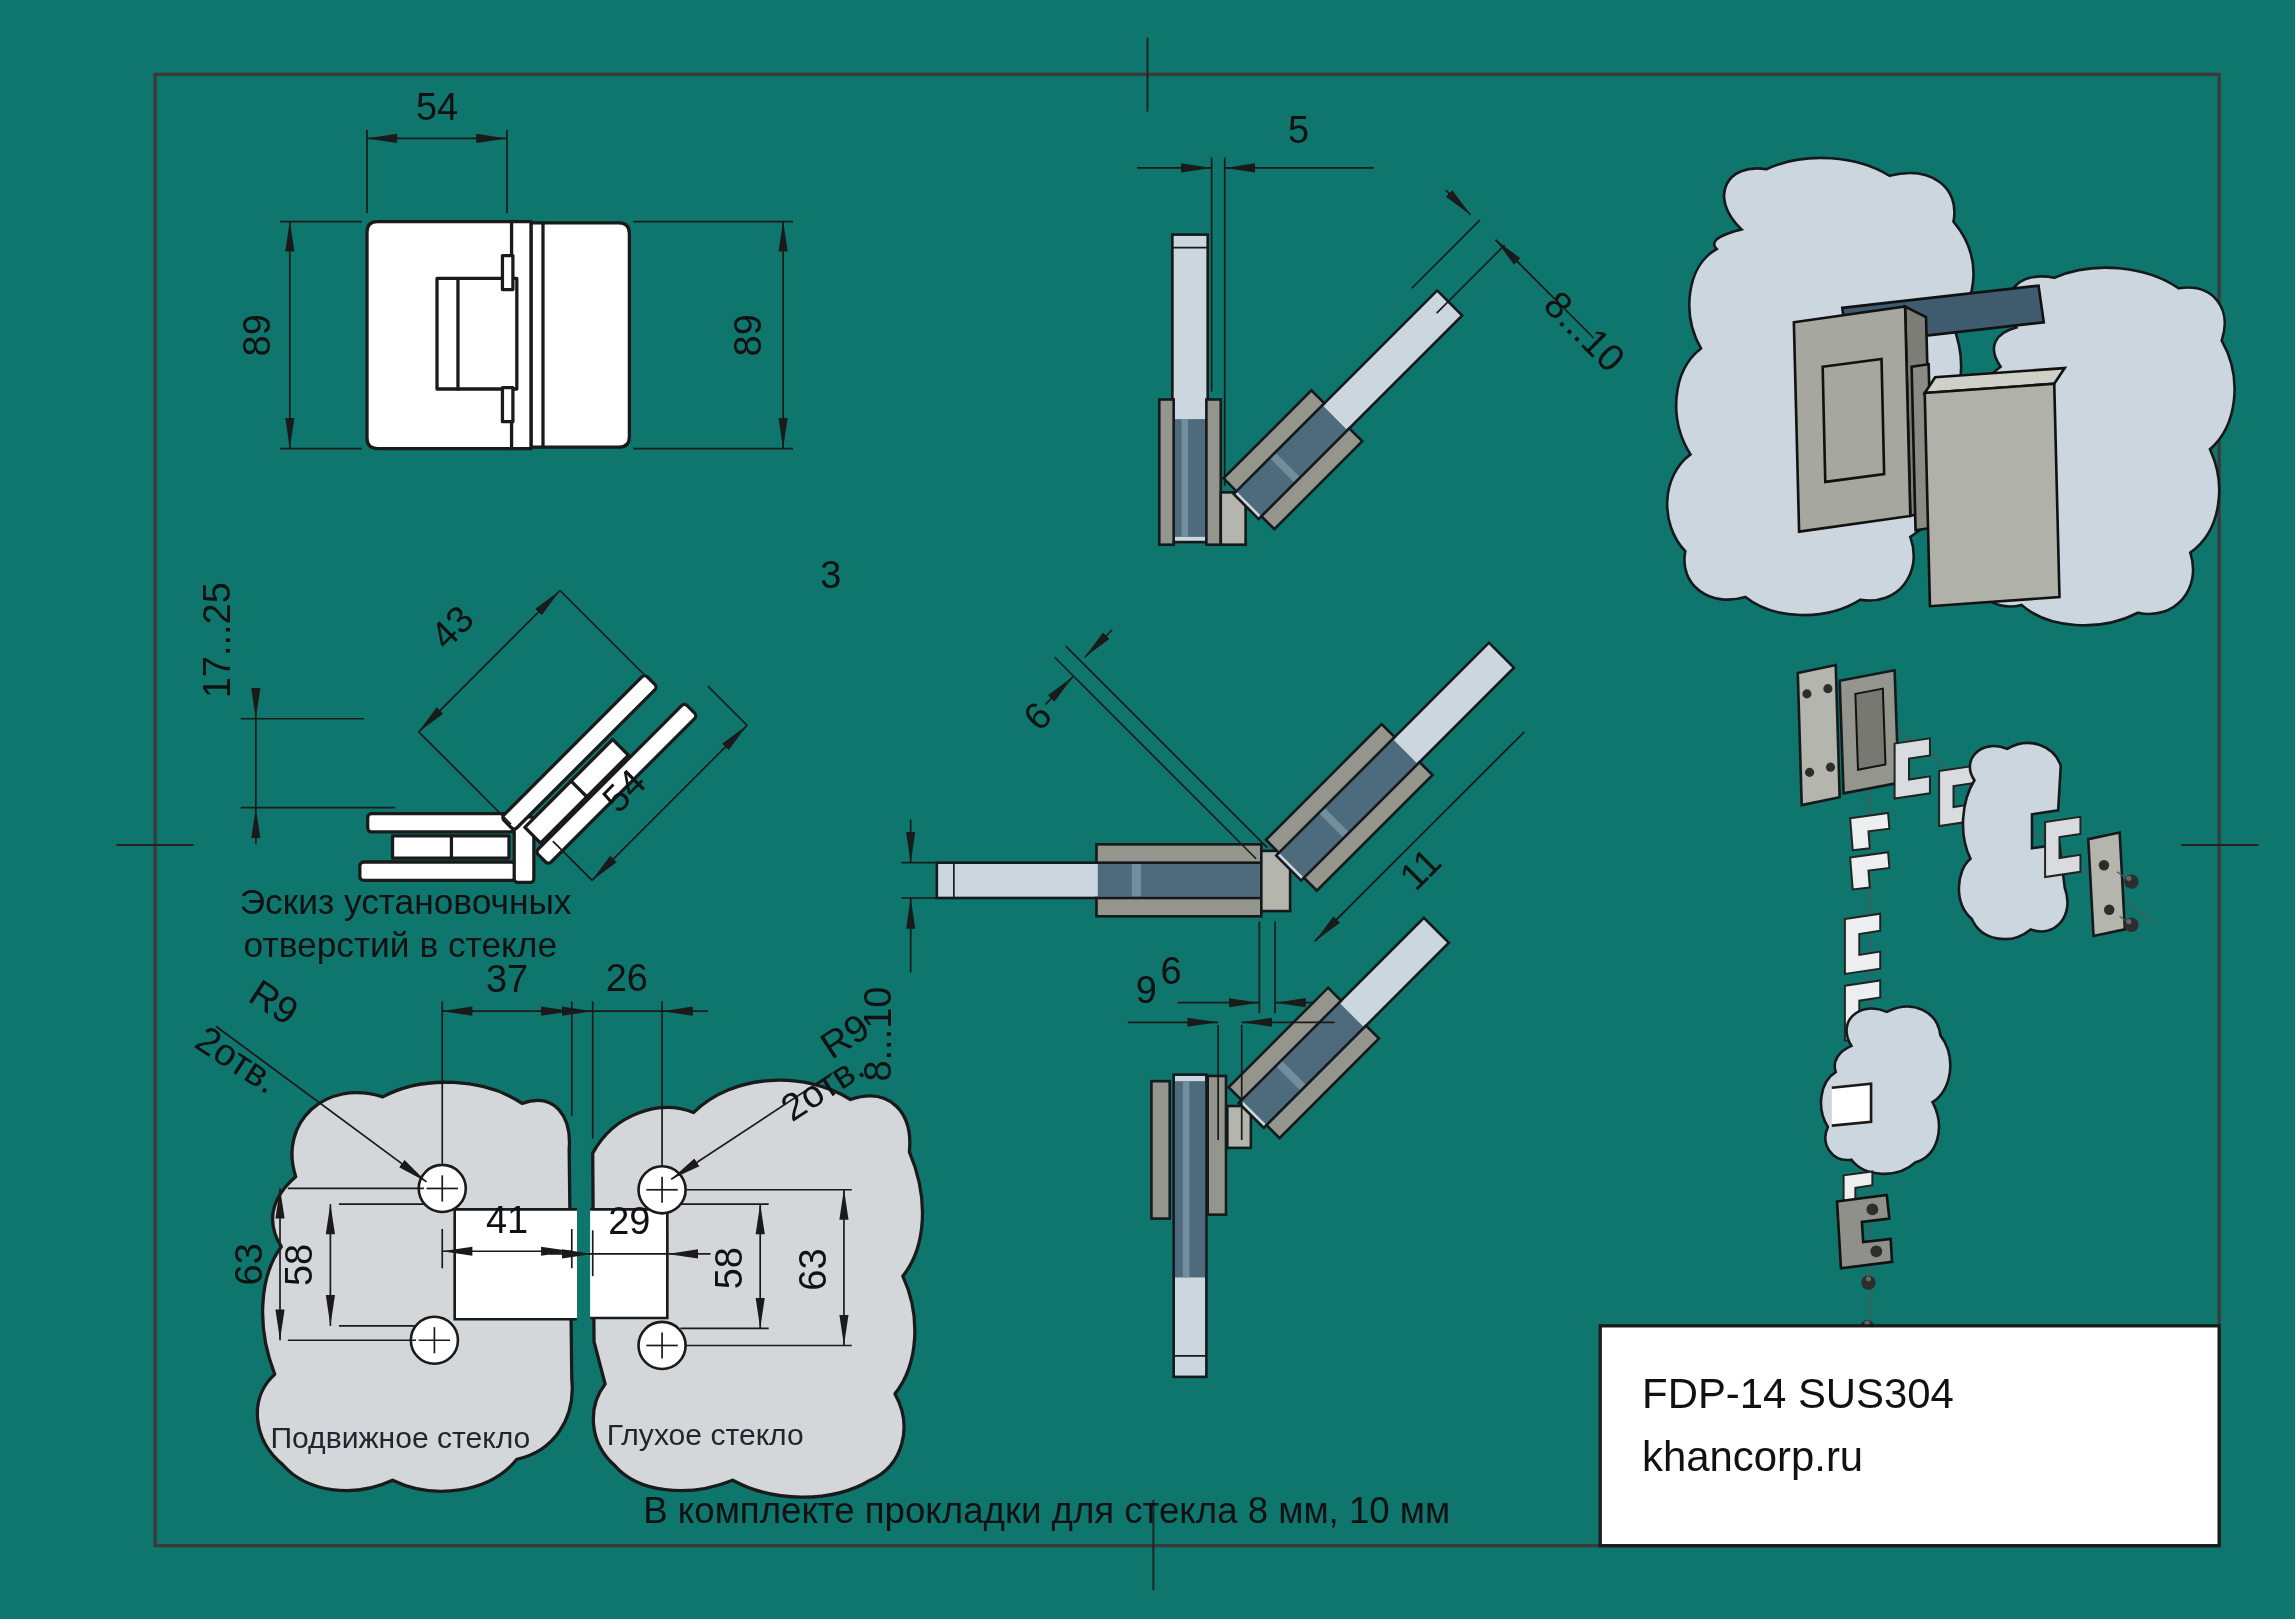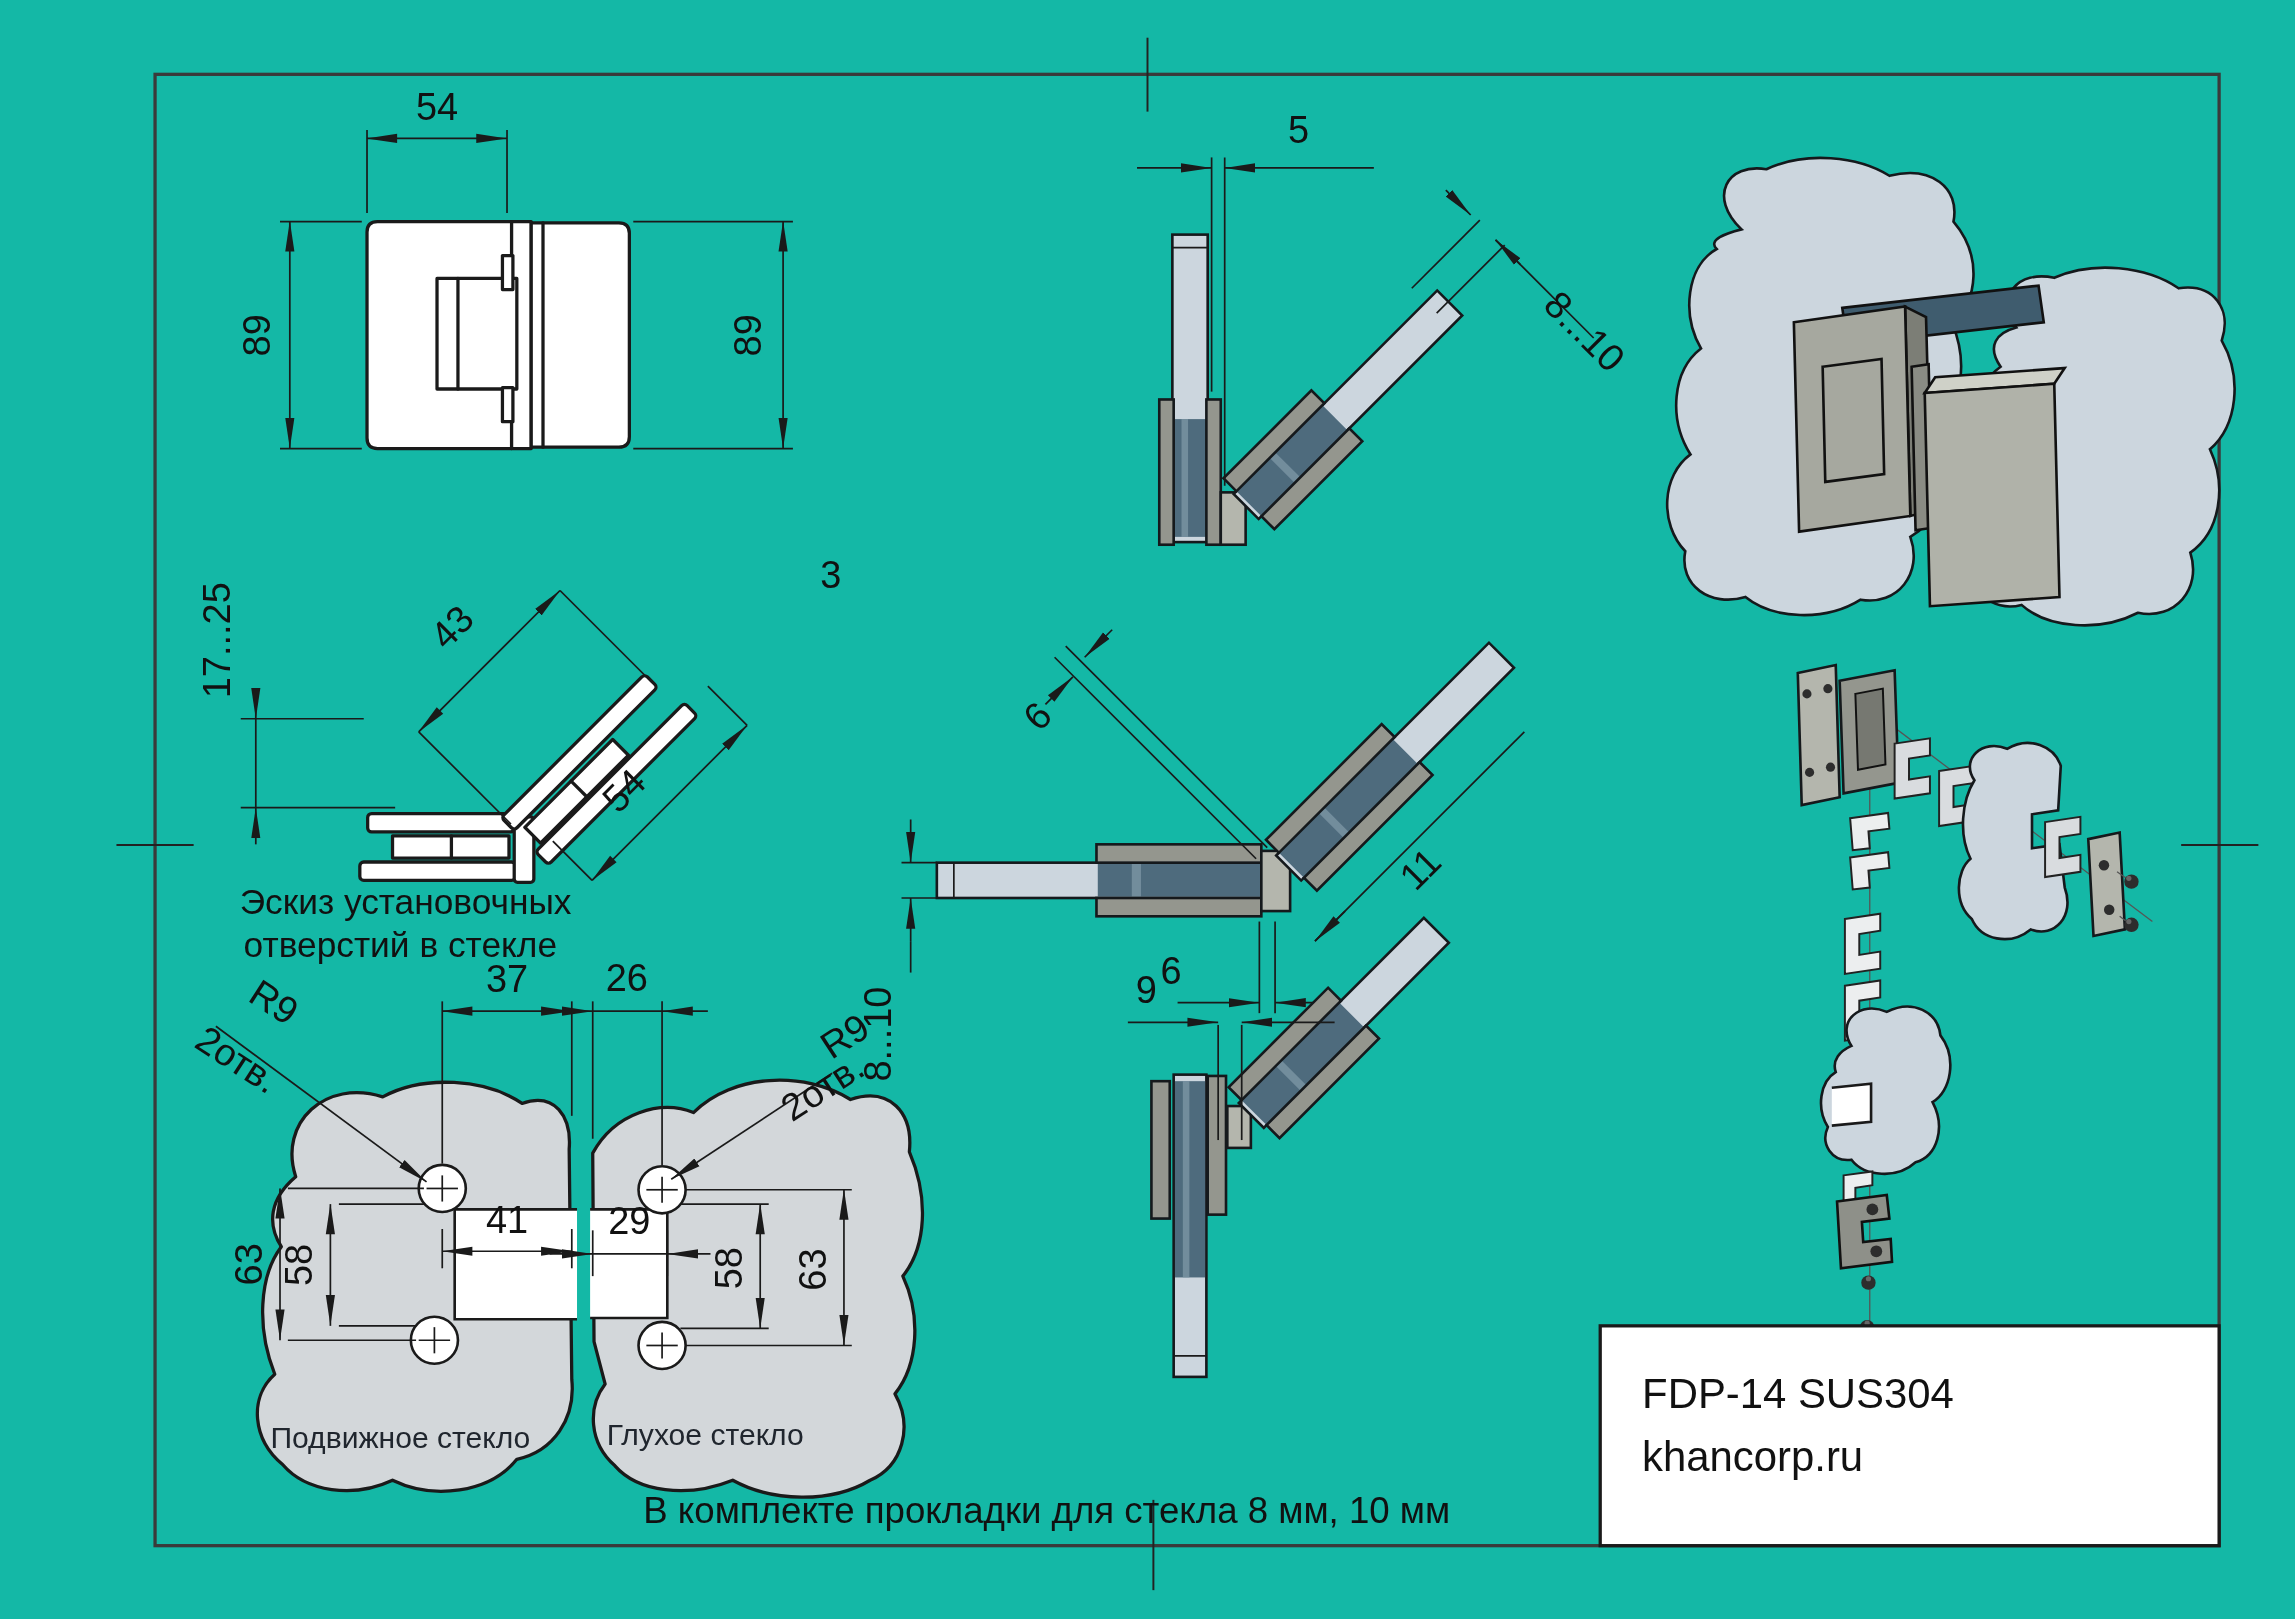"54" .sheet { background: #14b8a6 -> #0f766e }
